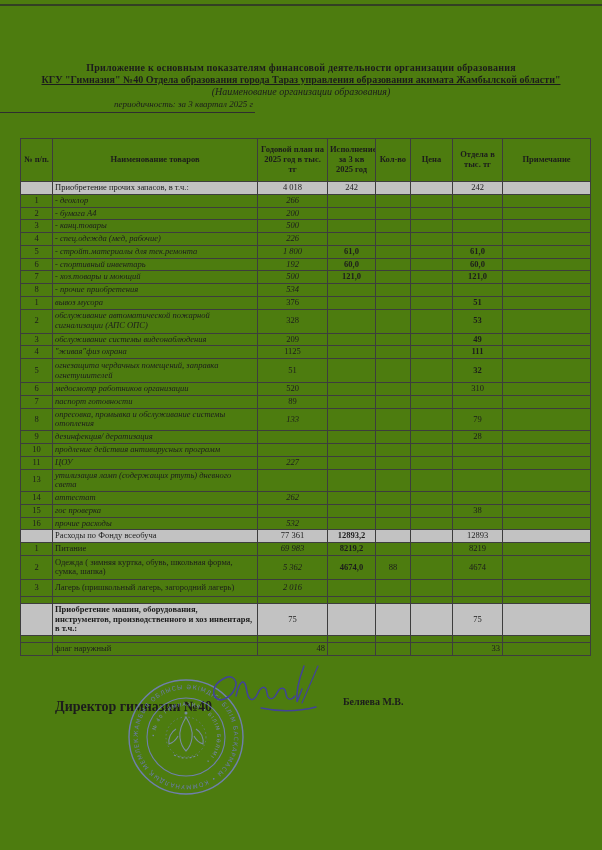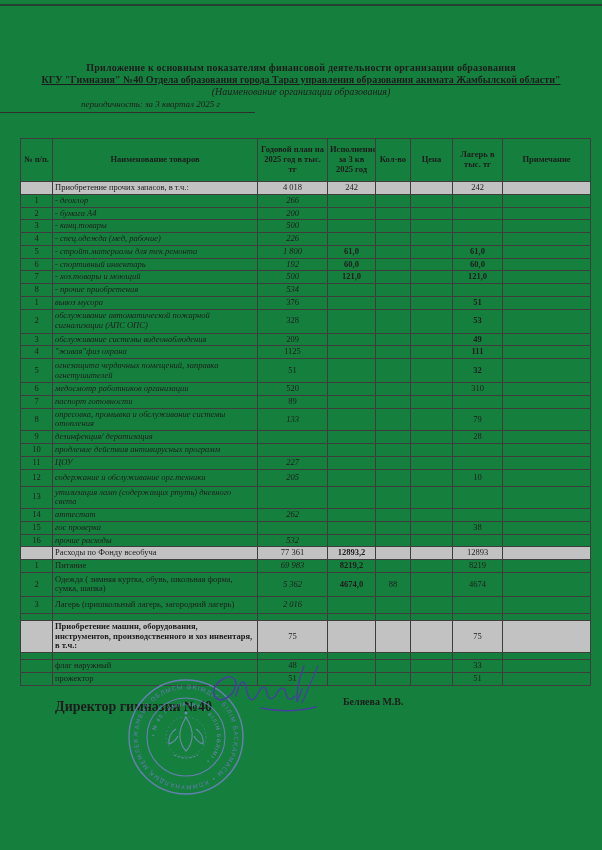"Приложение к основным показателям" .page { background: #15803d -> #4d7c0f }
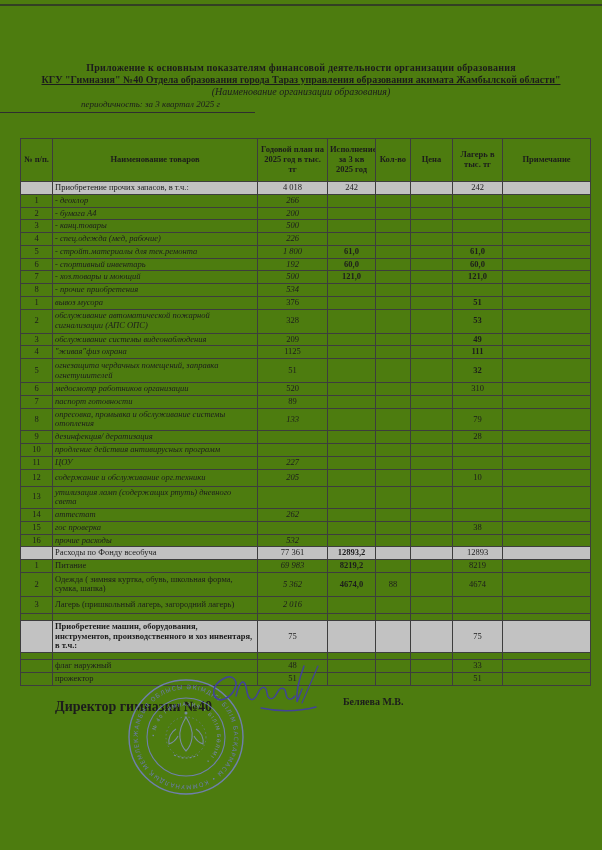"периодичность: за 3 квартал 2025" .period-wrap .t4 { padding-left: 81px -> 114px }
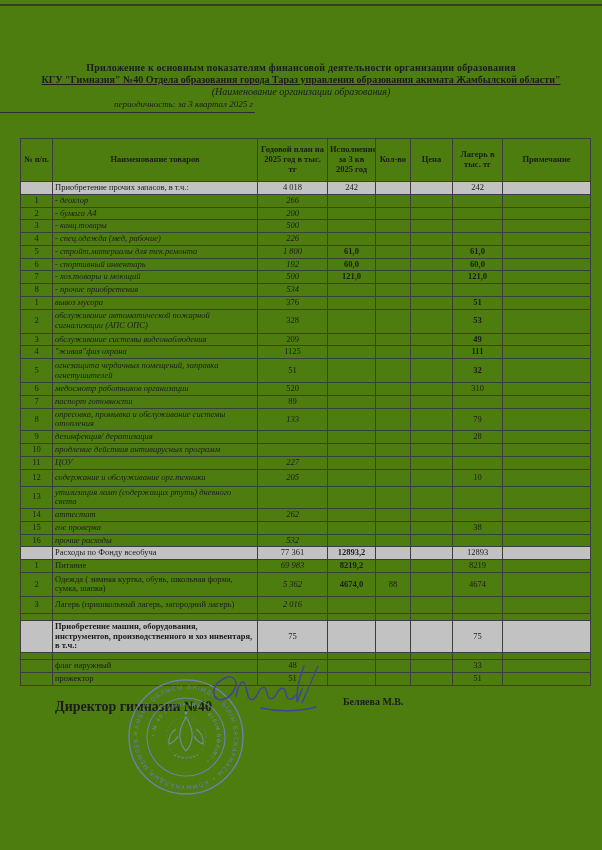"Лагерь в тыс. тг" th { text: Лагерь -> Отдела }
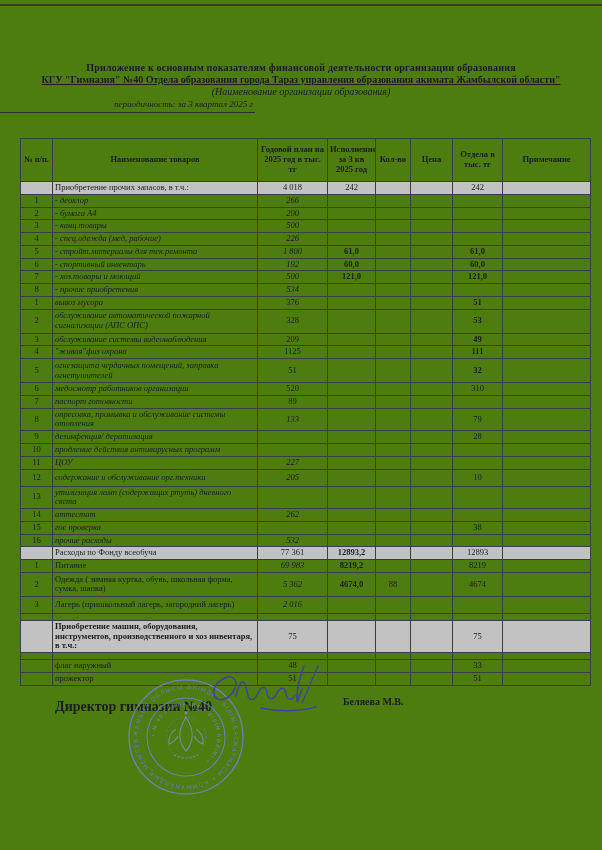"12" tr.med { html: <tr> <td>12</td> <td>содержание и обслуживание орг.техники</td> <td>205</td> <td></td> <td></td> <td></td> <td>10</td> <td></td> </tr> -> none }
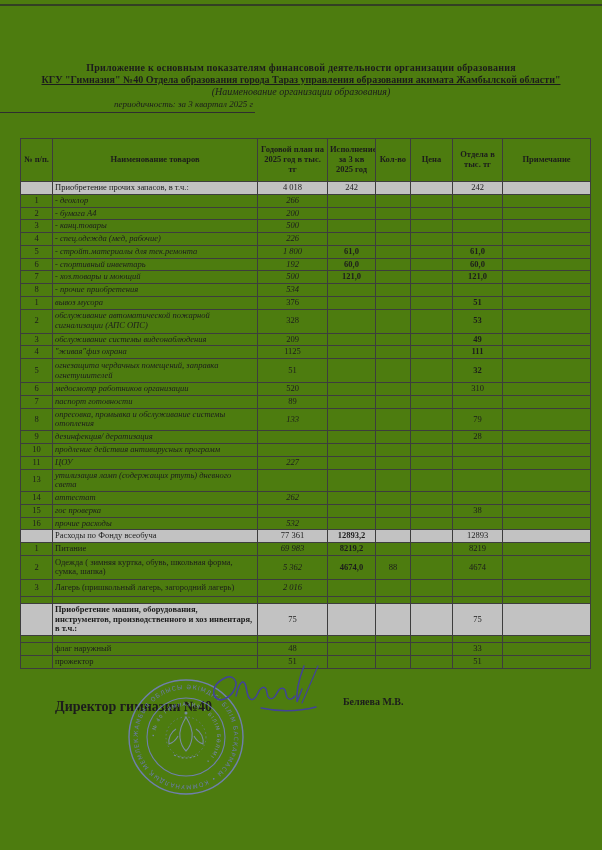"48" td.r { text-align: center -> right }
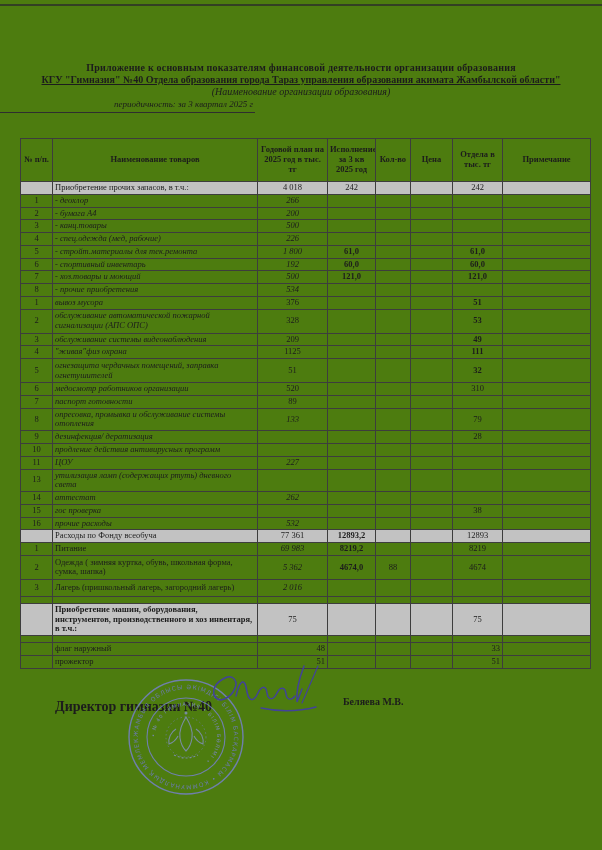"прожектор" tr { html: <tr> <td></td> <td>прожектор</td> <td>51</td> <td></td> <td></td> <td></td> <td>51</td> <td></td> </tr> -> none }
